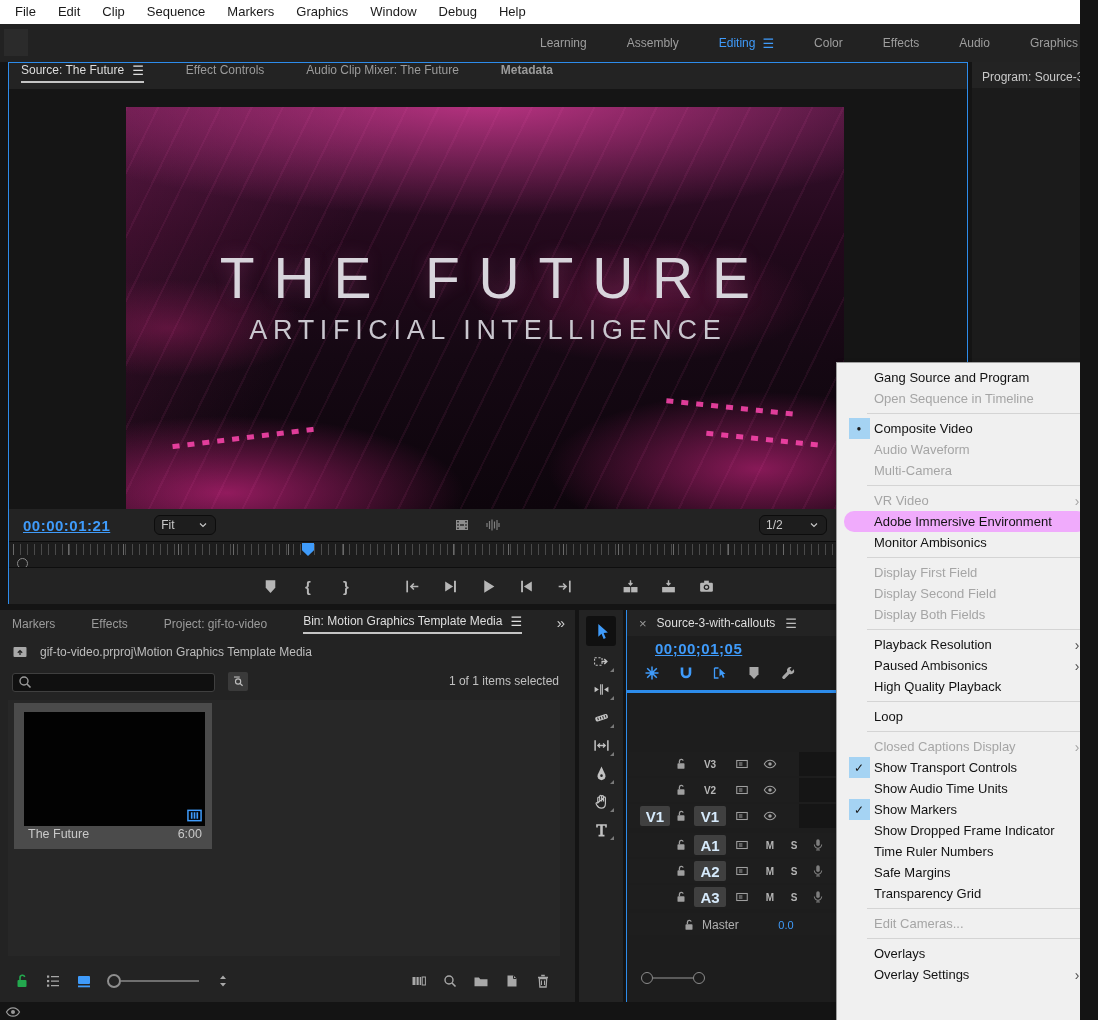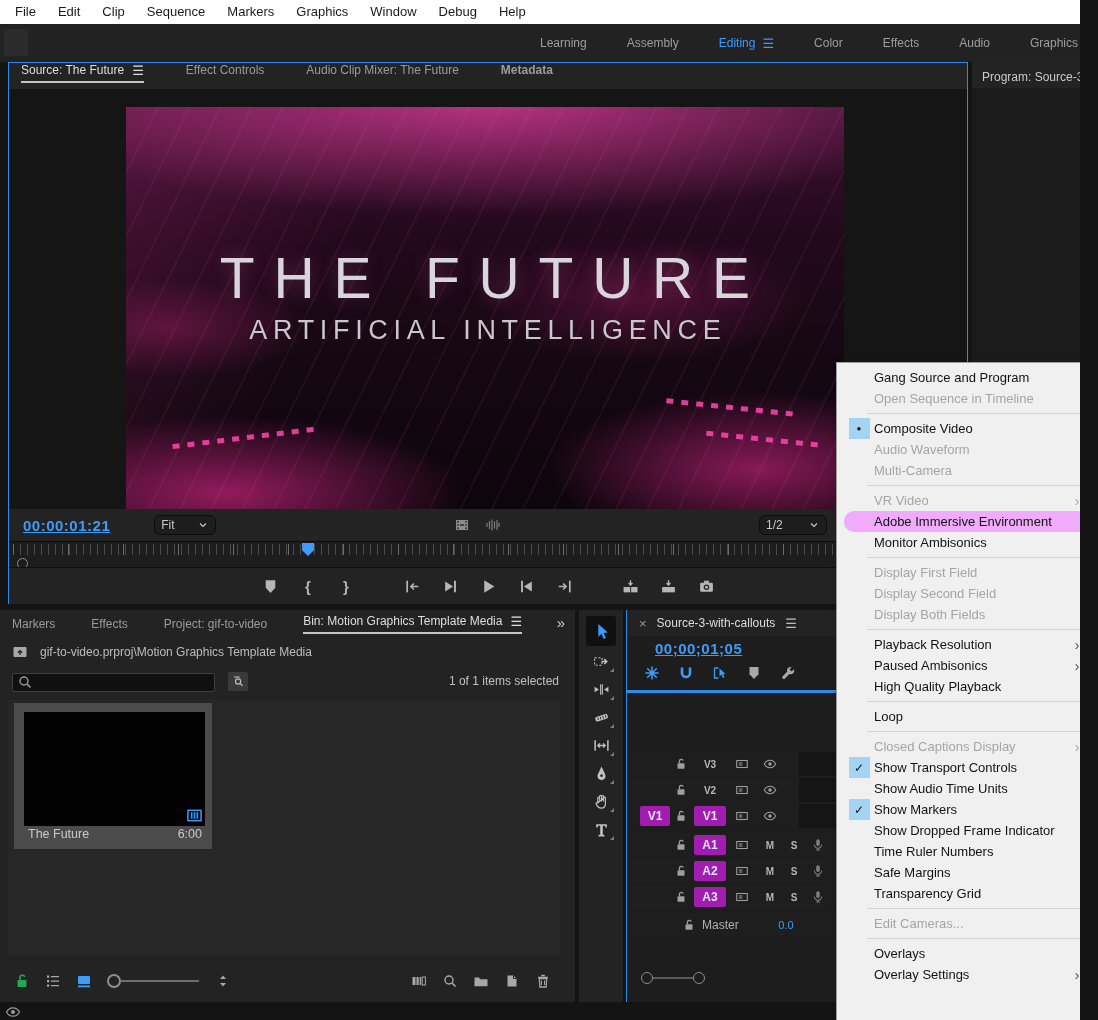"V1" .tbtn-blue { background: #a21caf -> #404040; font-size: 12px -> 15px }
